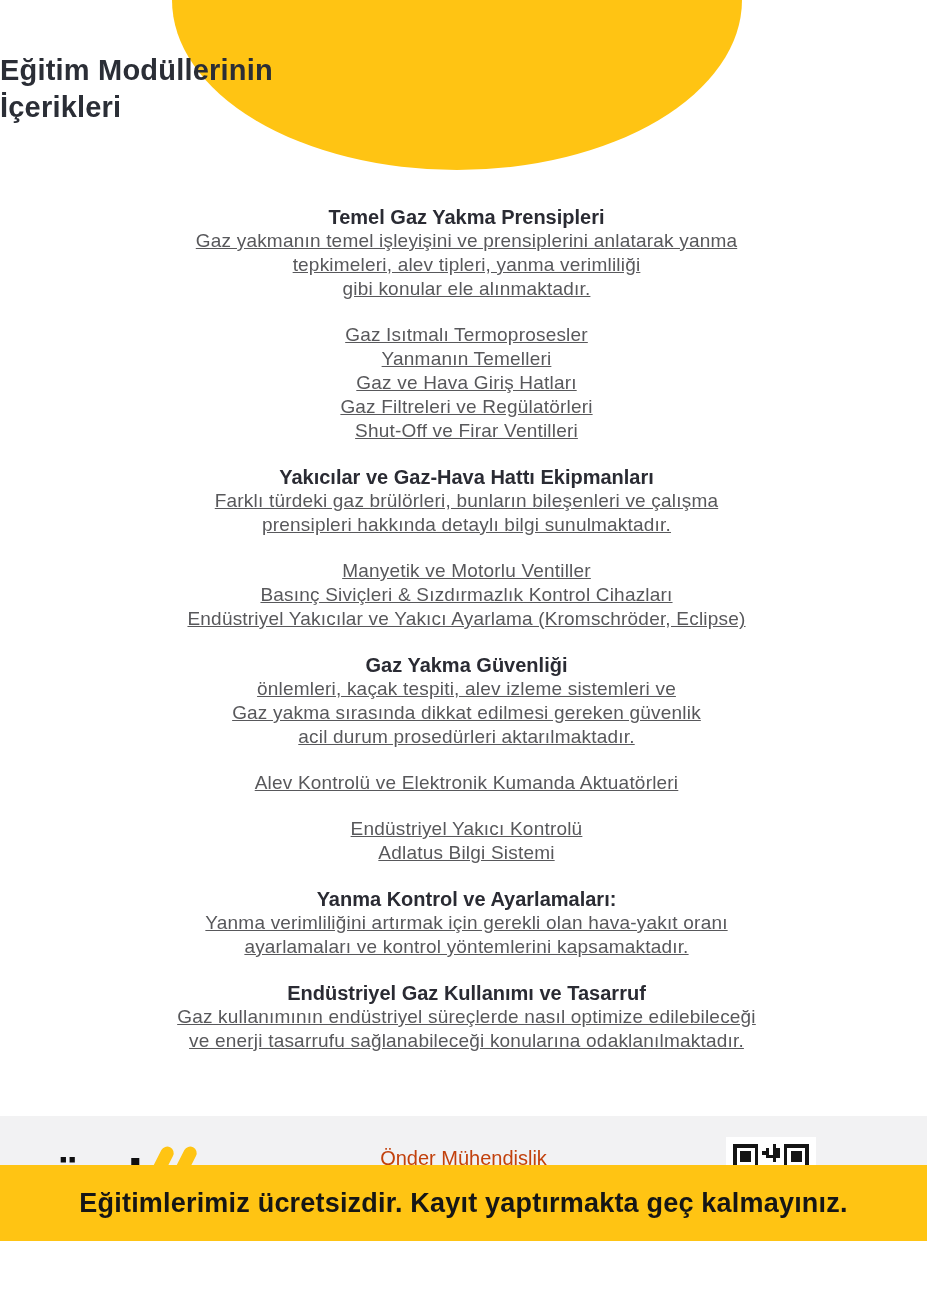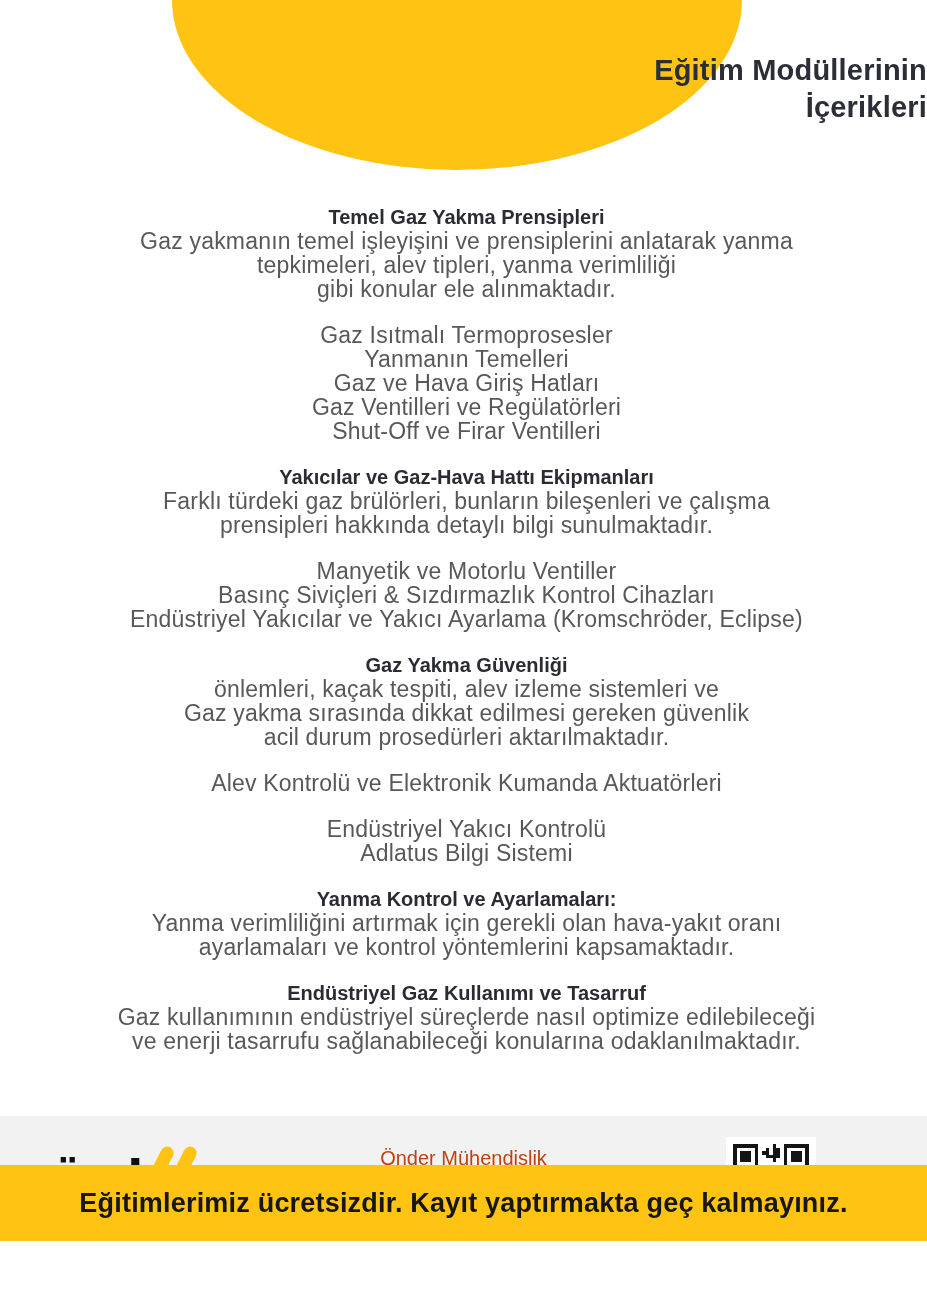"Eğitim Modüllerinin" .hero-title { padding-left: 10px -> none; text-align: right -> left }
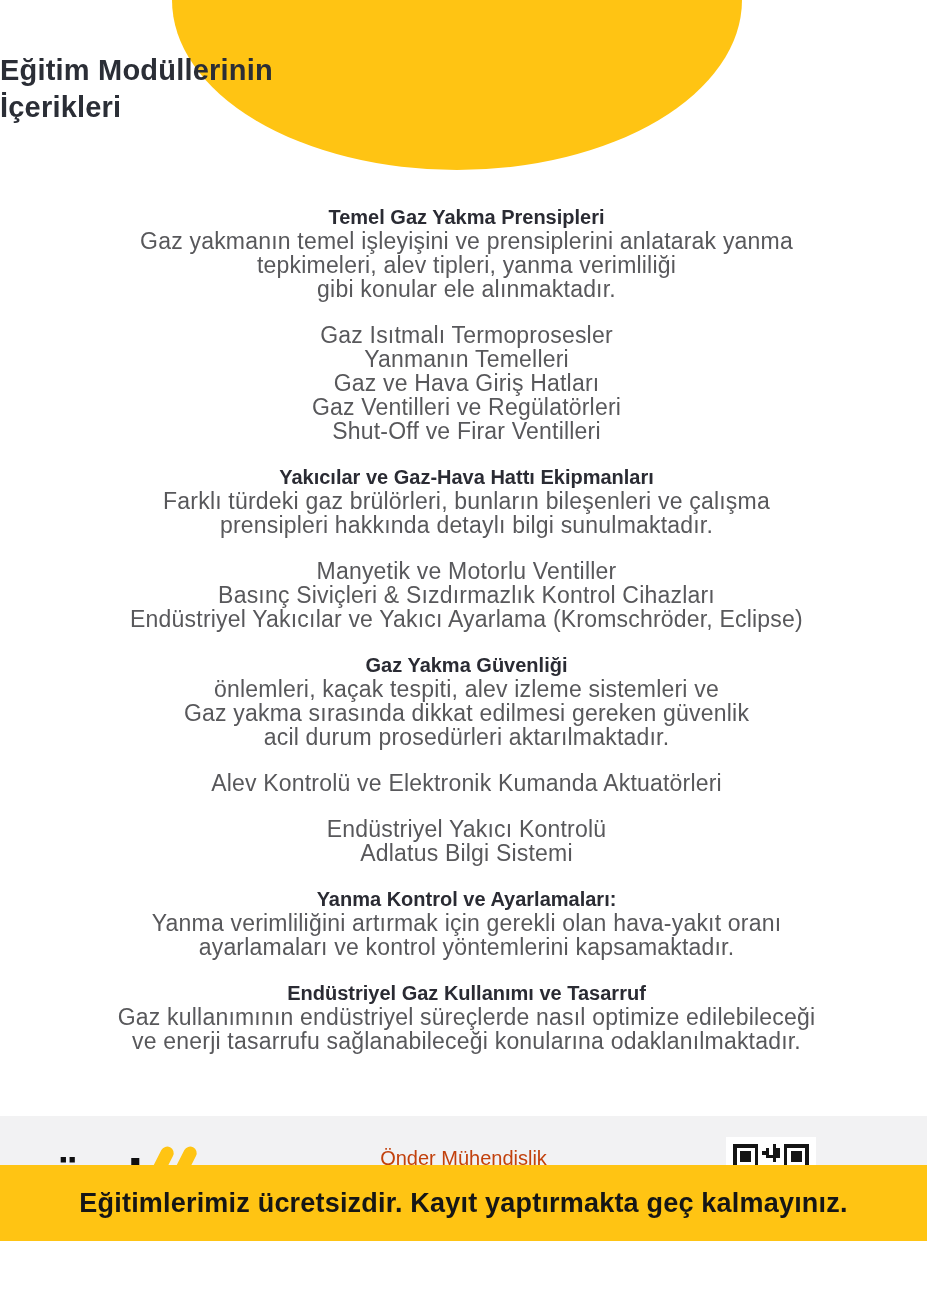"Gaz yakmanın temel işleyişini ve" .body-line,.item-line { font-size: 23px -> 19px; text-decoration: none -> underline }
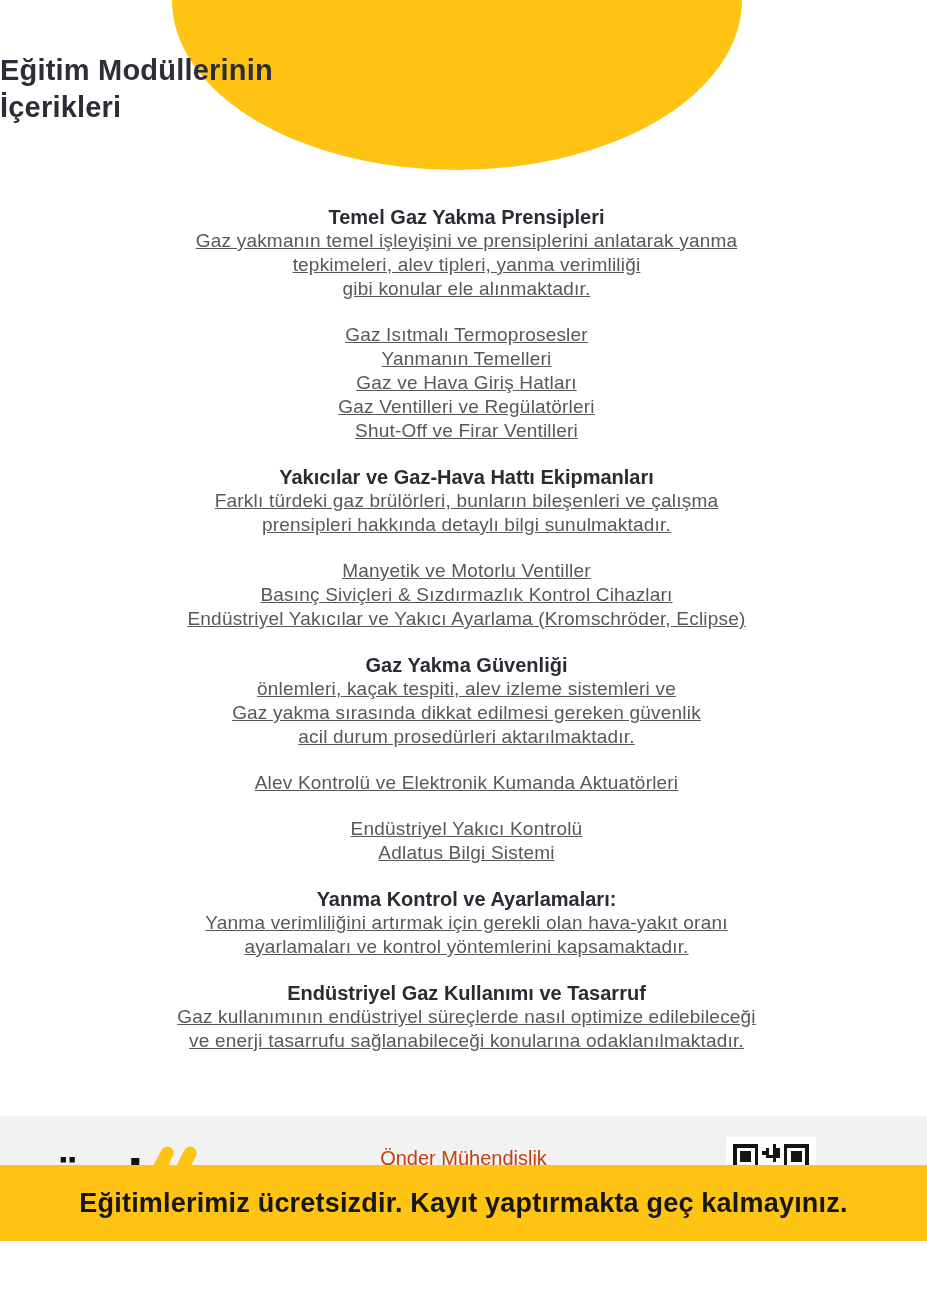"Gaz Ventilleri ve Regülatörleri" div.item-line { text: Ventilleri -> Filtreleri }
